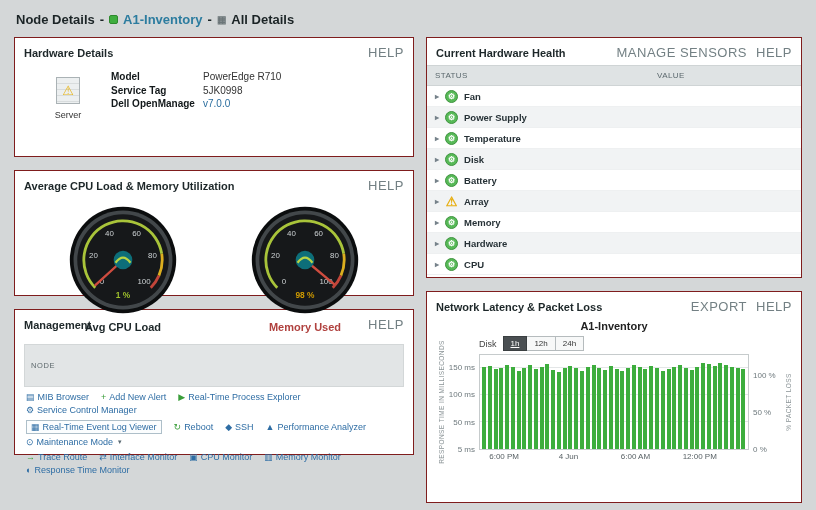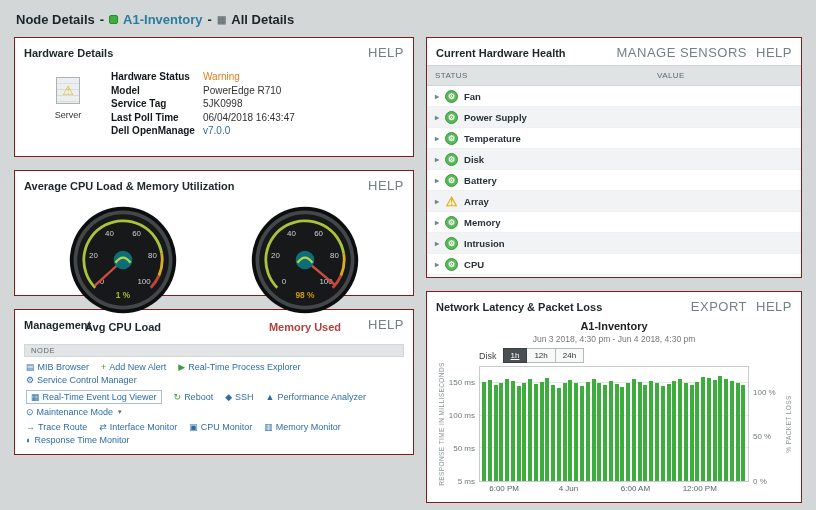"Hardware Status" div.hd-row { html: <div> <span>Hardware Status</span> <span>Warning</span> </div> -> none }
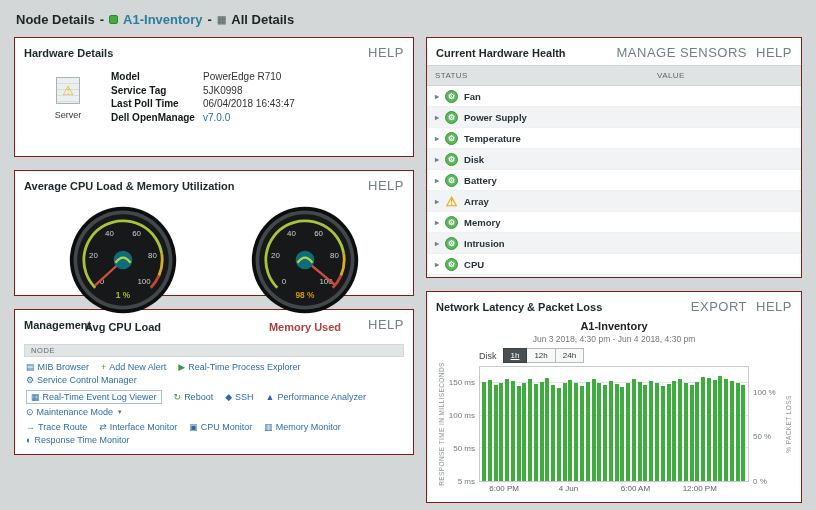"Last Poll Time" div.hd-row { html: <div> <span>Last Poll Time</span> <span>06/04/2018 16:43:47</span> </div> -> none }
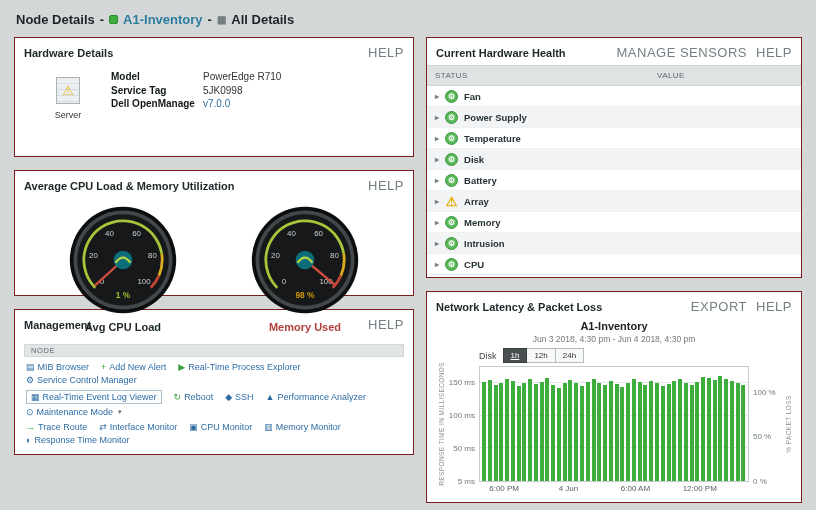"Intrusion" span.sname { text: Intrusion -> Hardware }
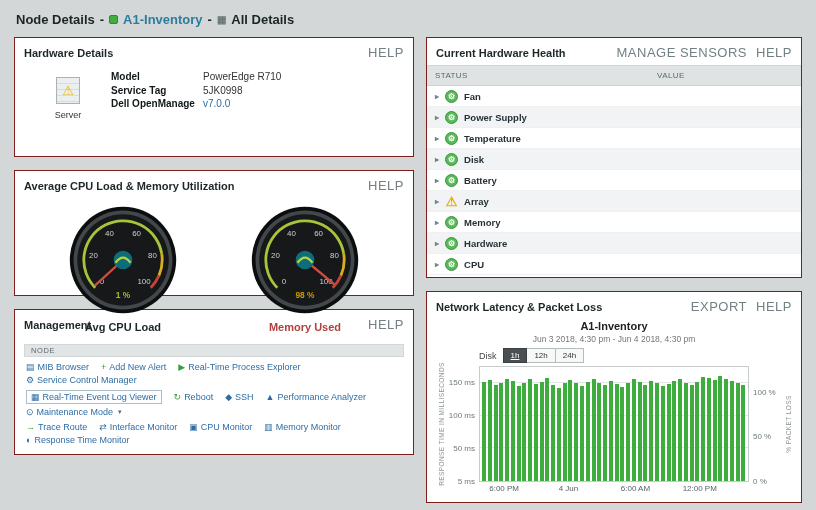"Jun 3 2018, 4:30 pm" div.lat-sub { html: <div>Jun 3 2018, 4:30 pm - Jun 4 2018, 4:30 pm</div> -> none }
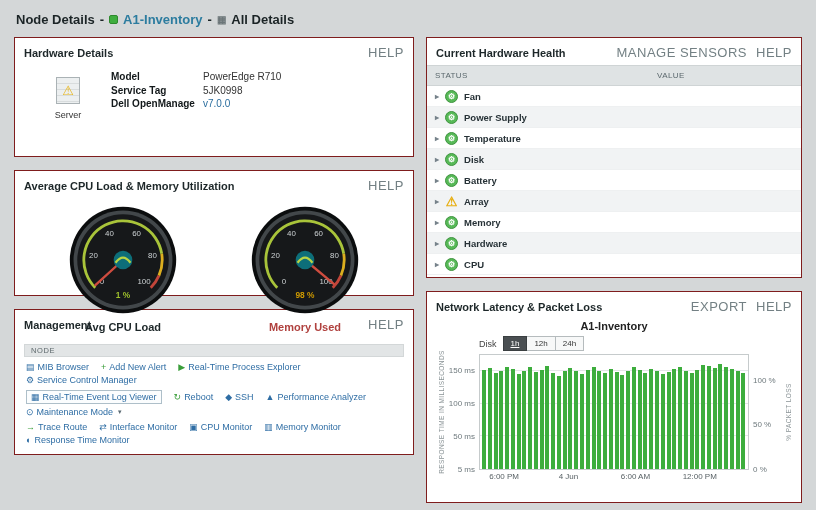"NODE" .group-hd { padding: 1px 6px -> 16px 6px }
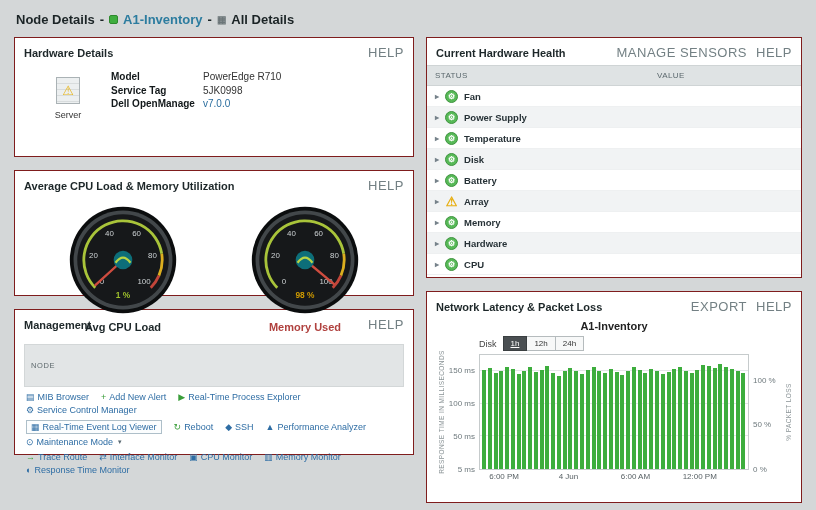"150 ms" .chart-wrap { height: 116px -> 96px }
